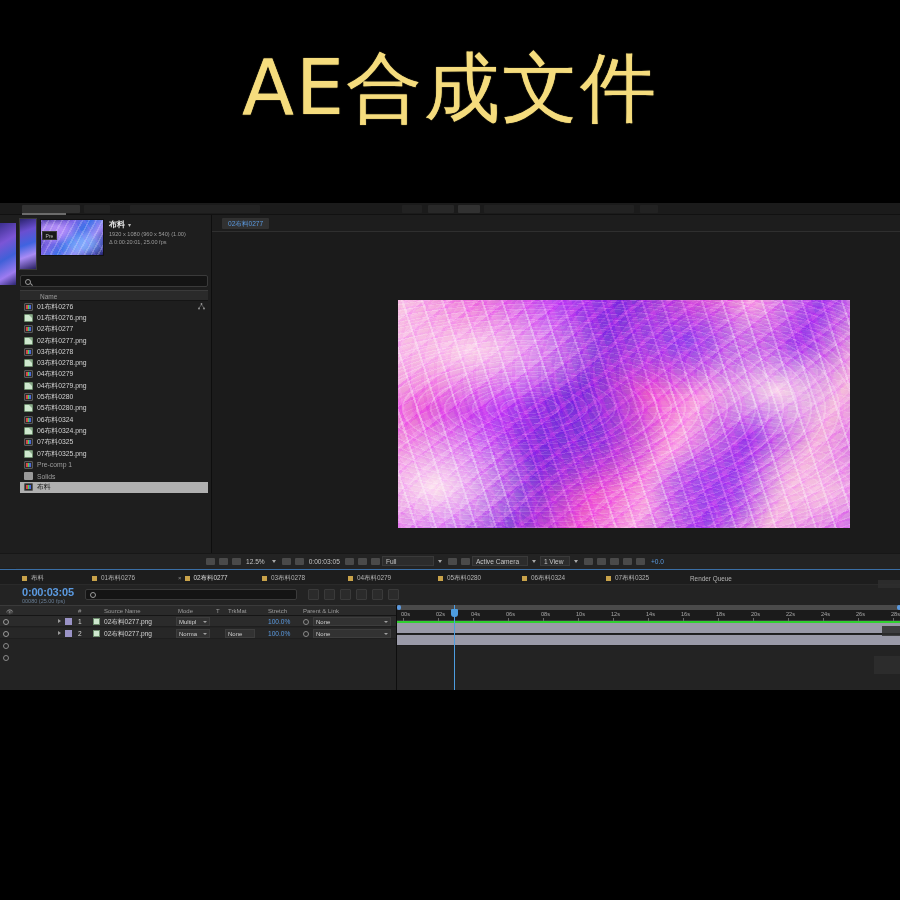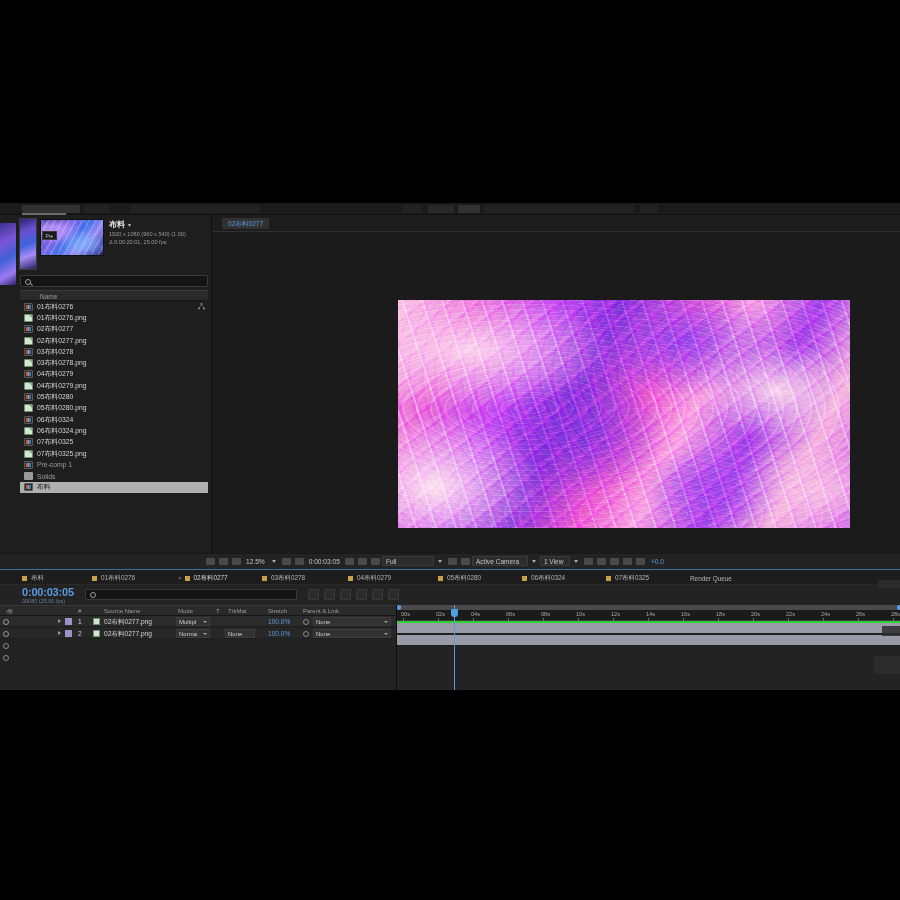"AE合成文件" div.title { html: none -> <div>AE合成文件</div> }
